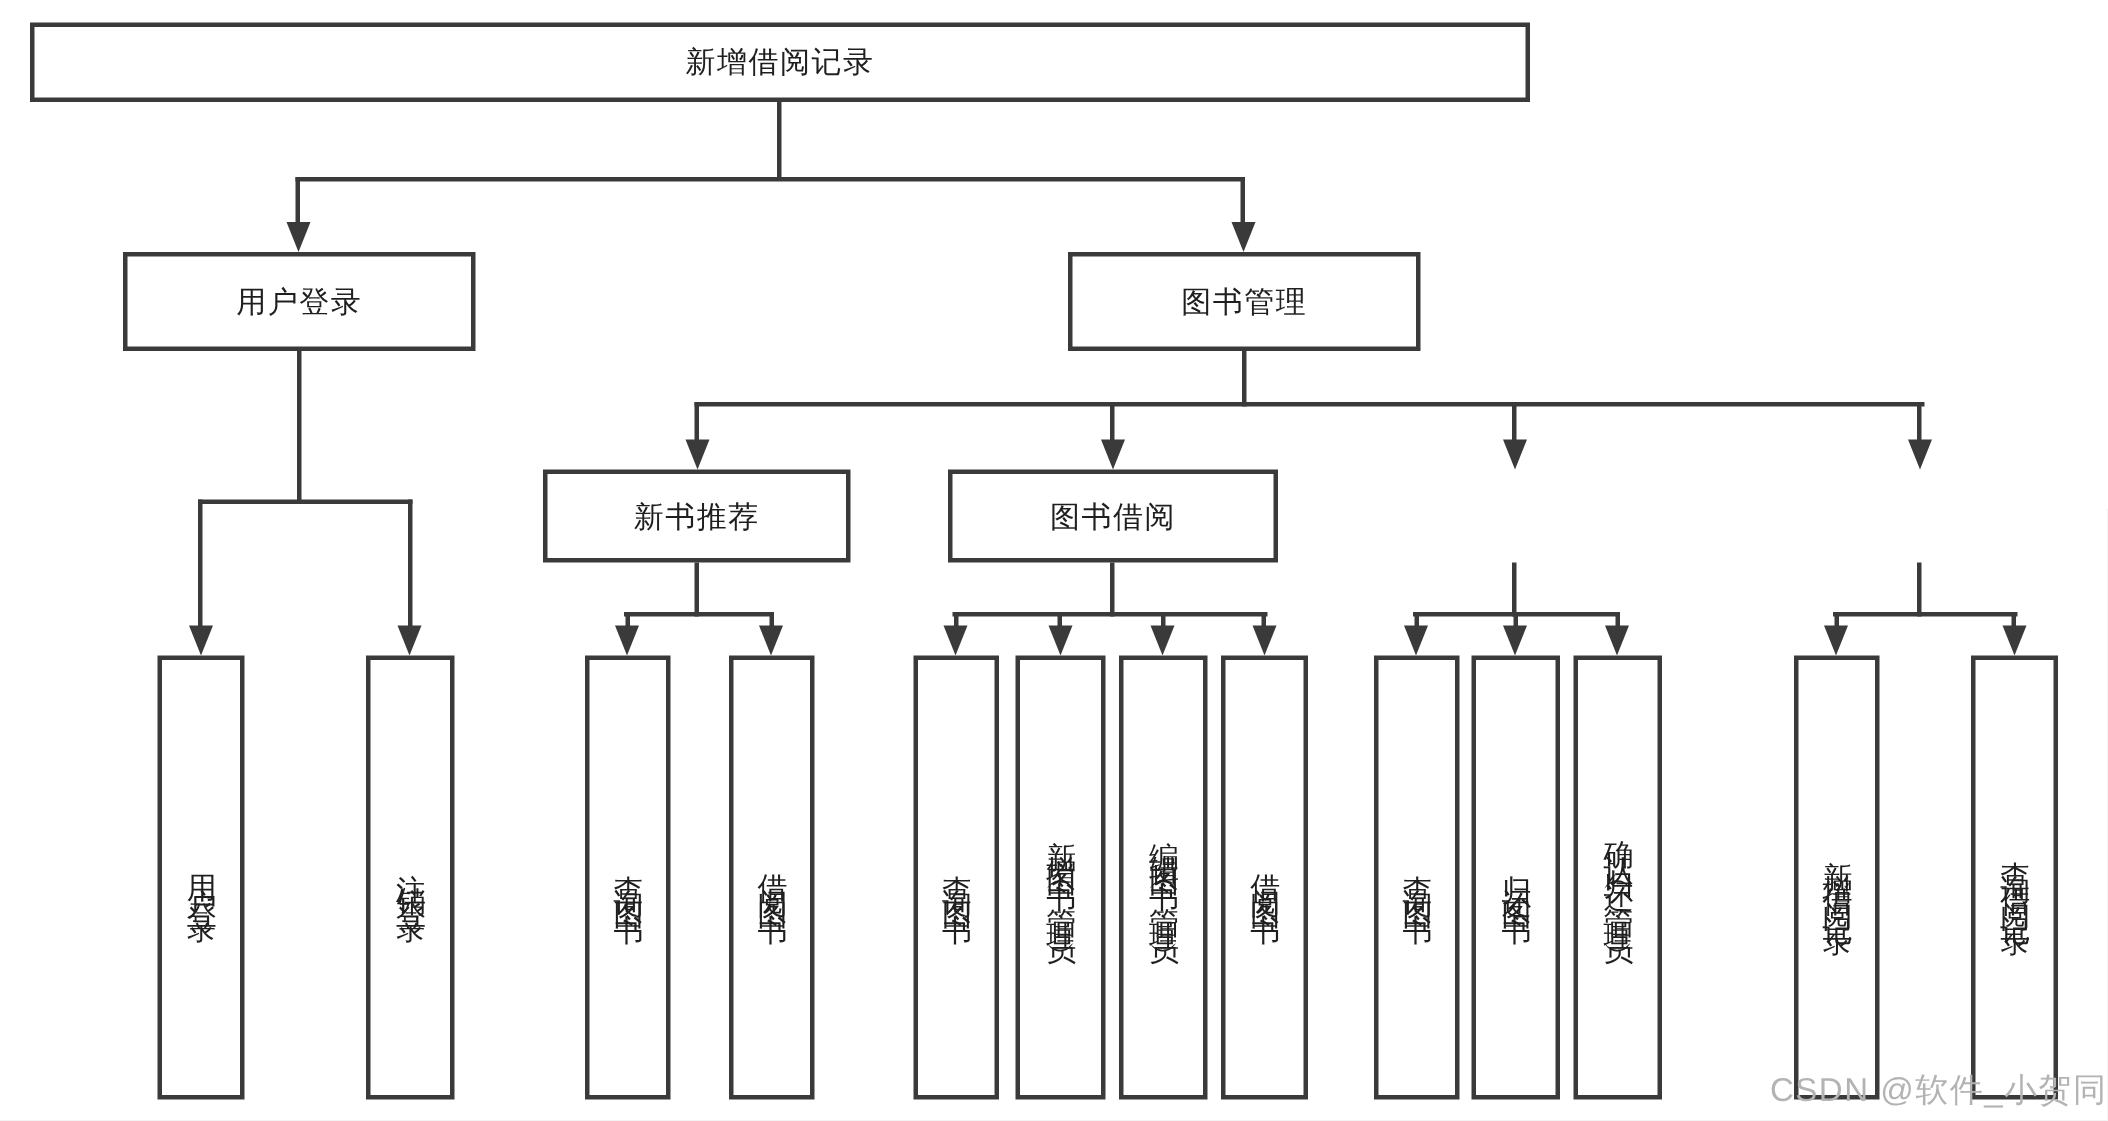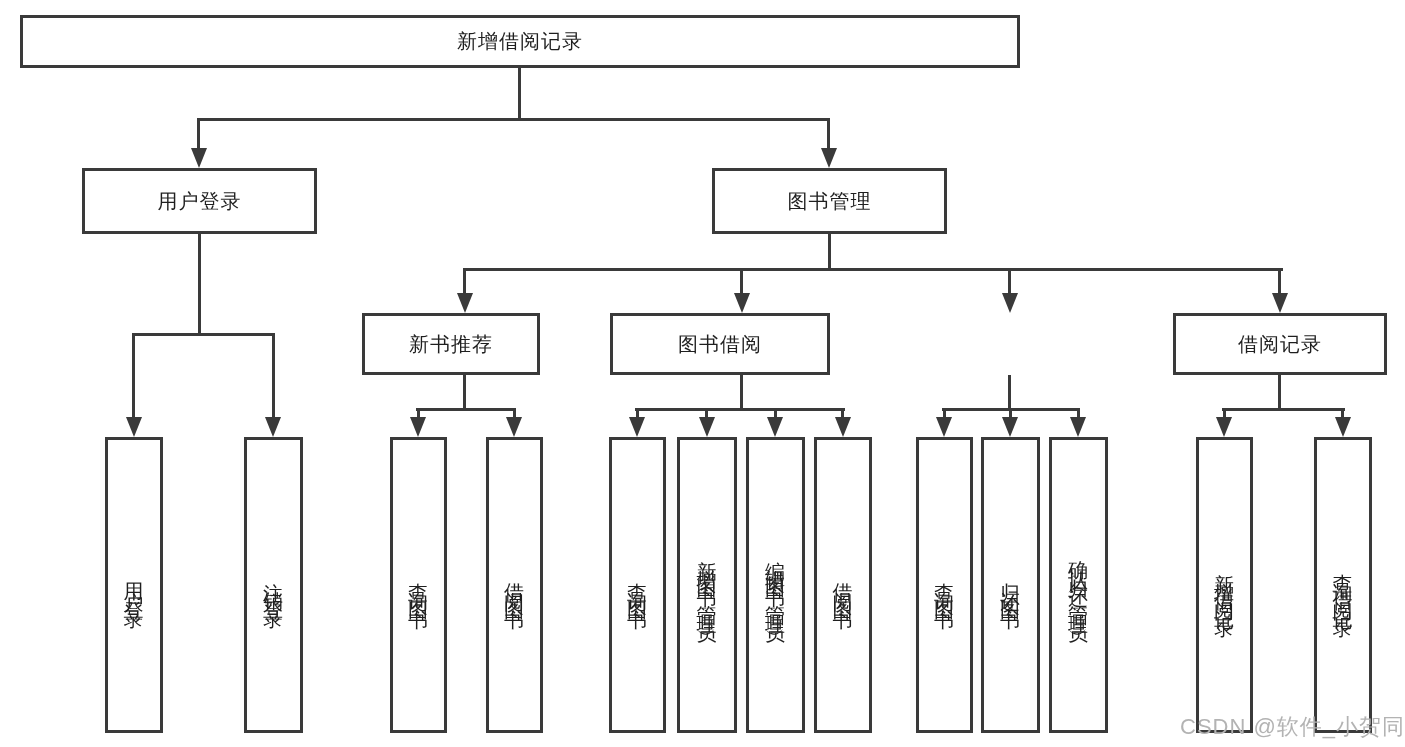"新书推荐" div.box { width: 178px -> 205px }
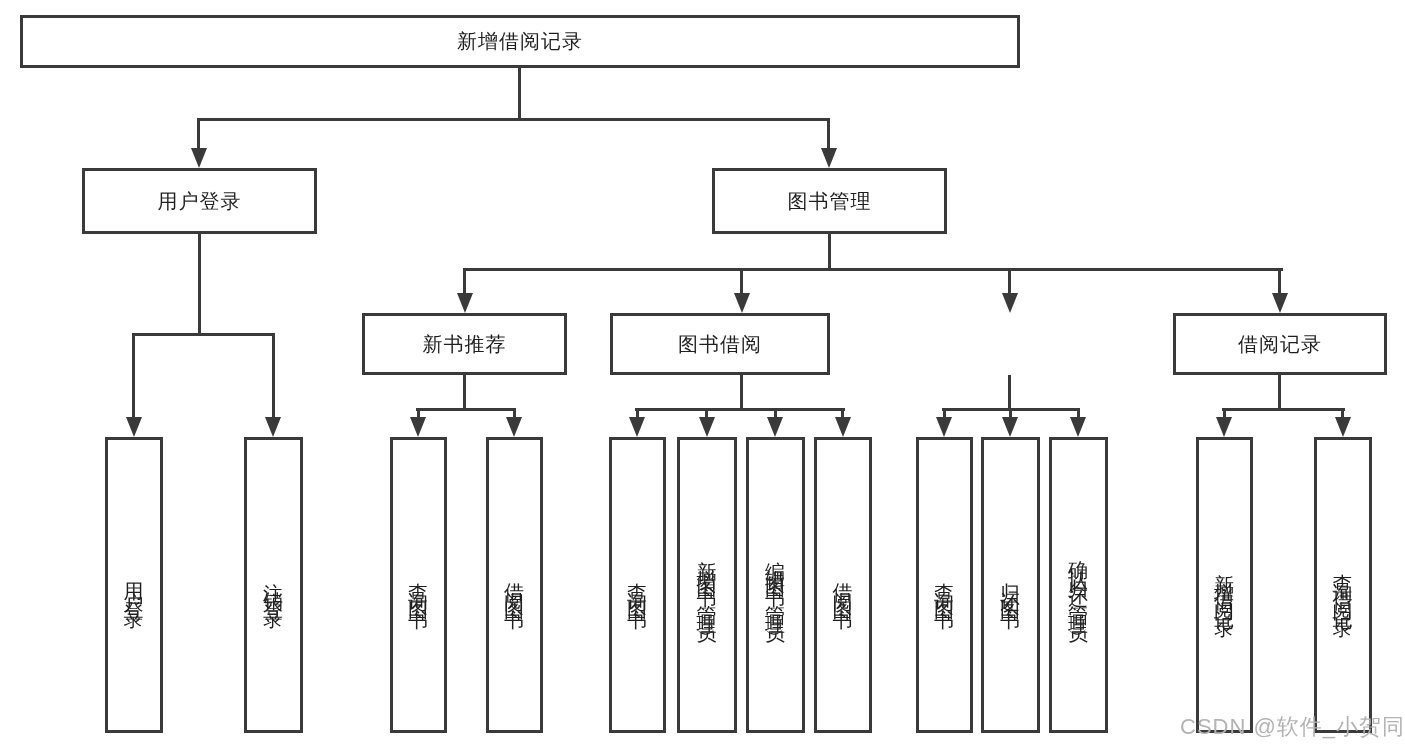"图书借阅" div.box { left: 610px -> 632px }
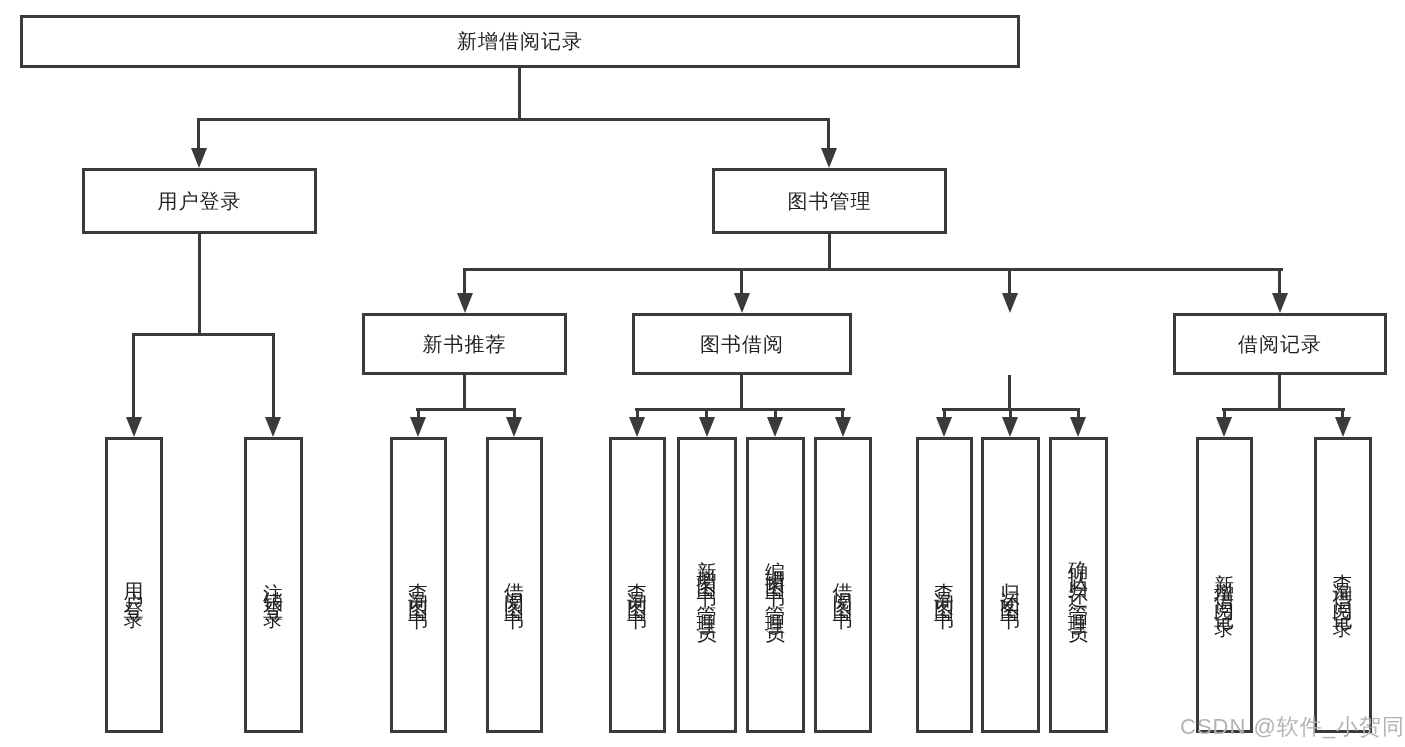"借阅记录" div.box { html: <div>借阅记录</div> -> none }
